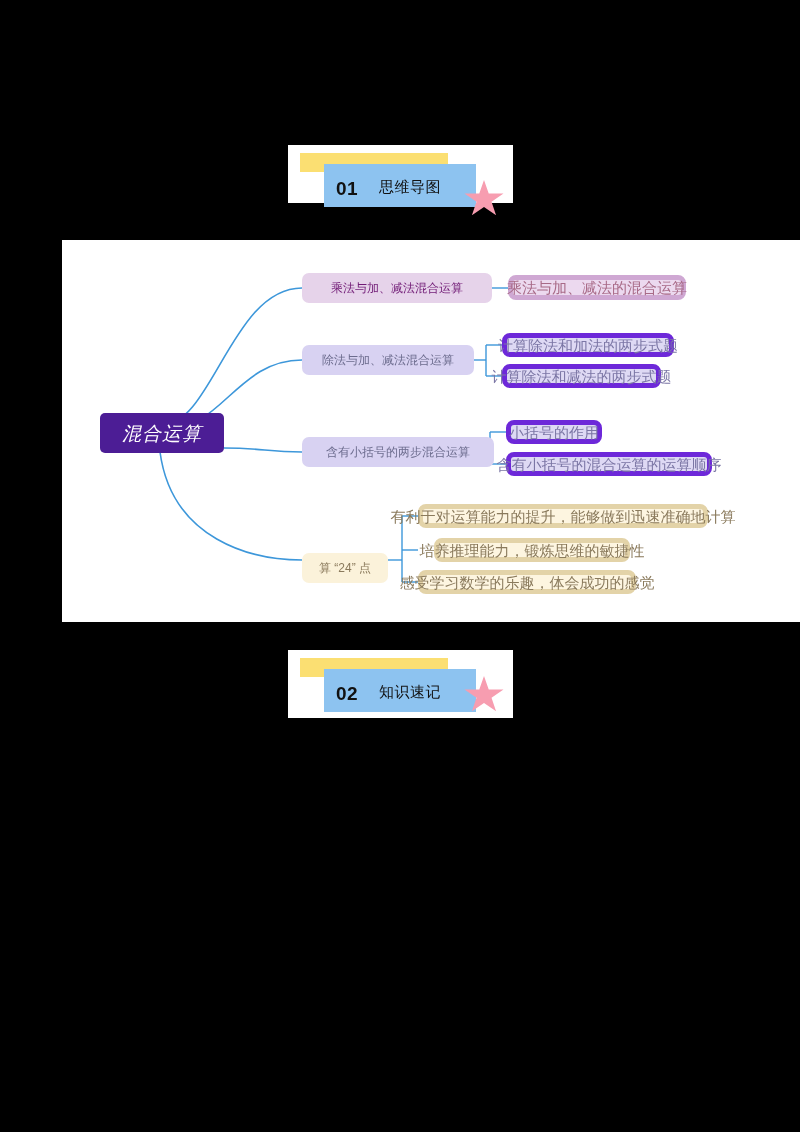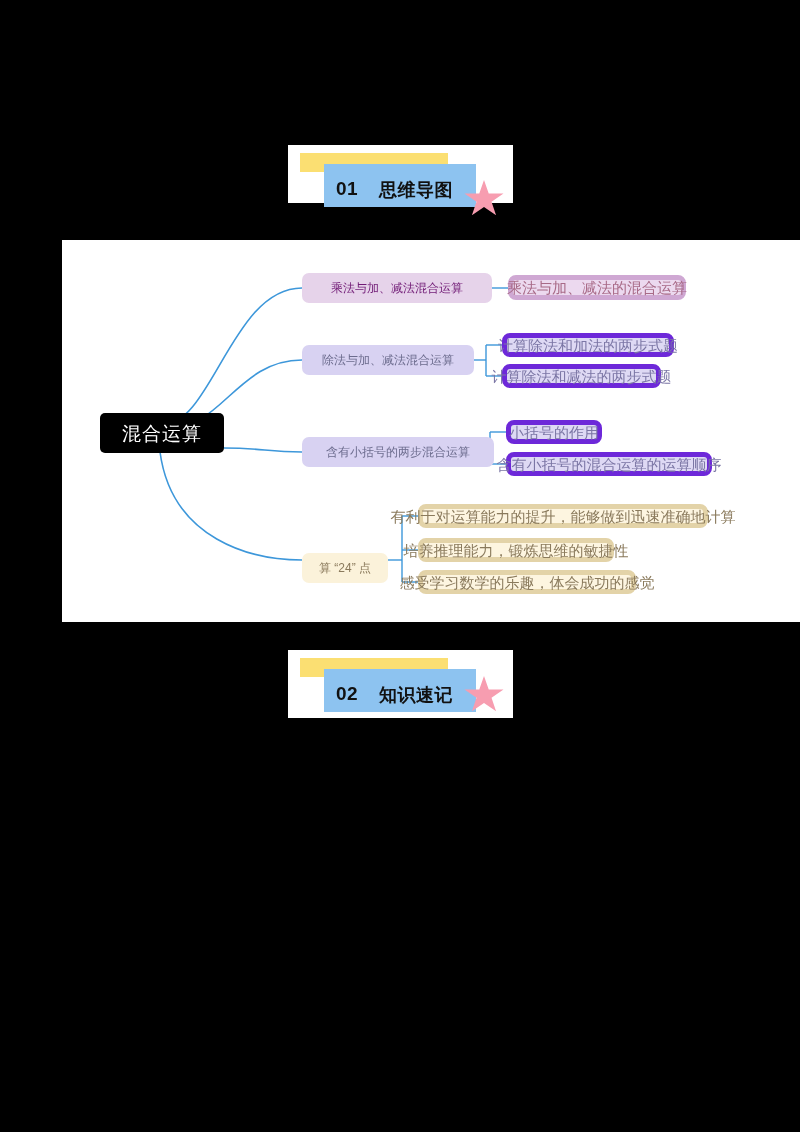"思维导图" .banner-title { font-size: 18px -> 15px; font-weight: bold -> normal }
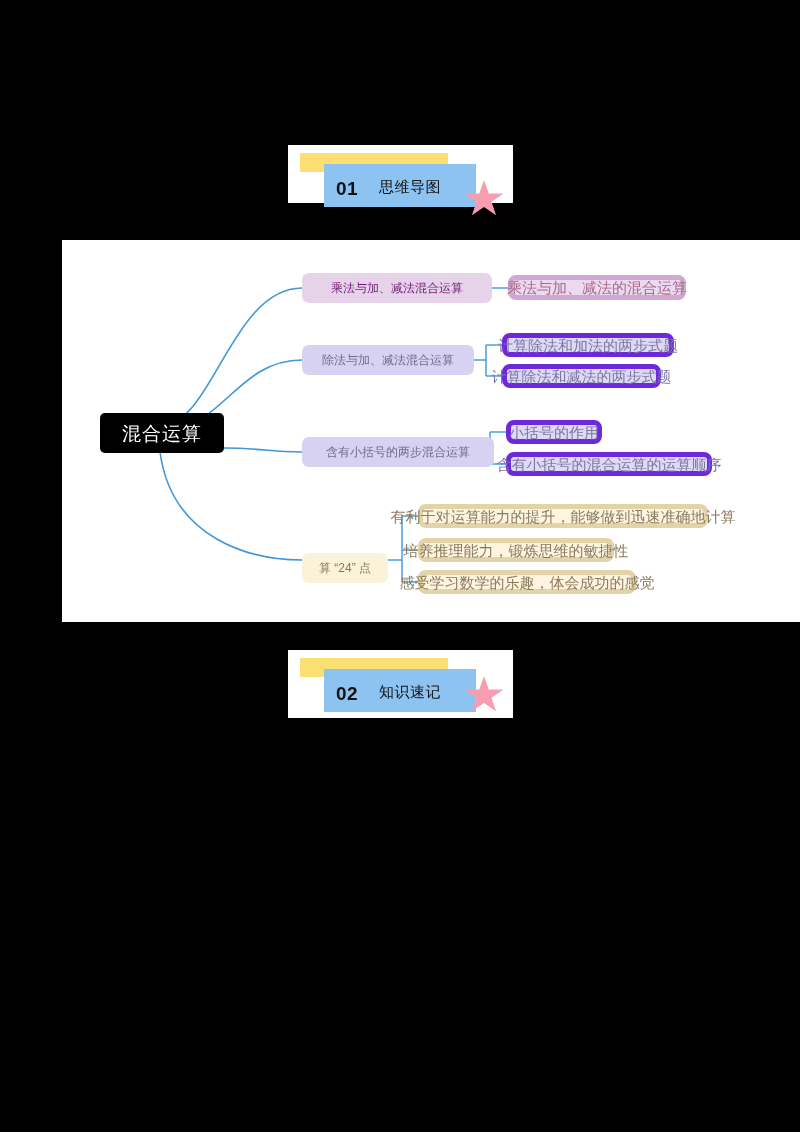"混合运算" .node-root { background: #000000 -> #4c1d95; font-style: none -> italic }
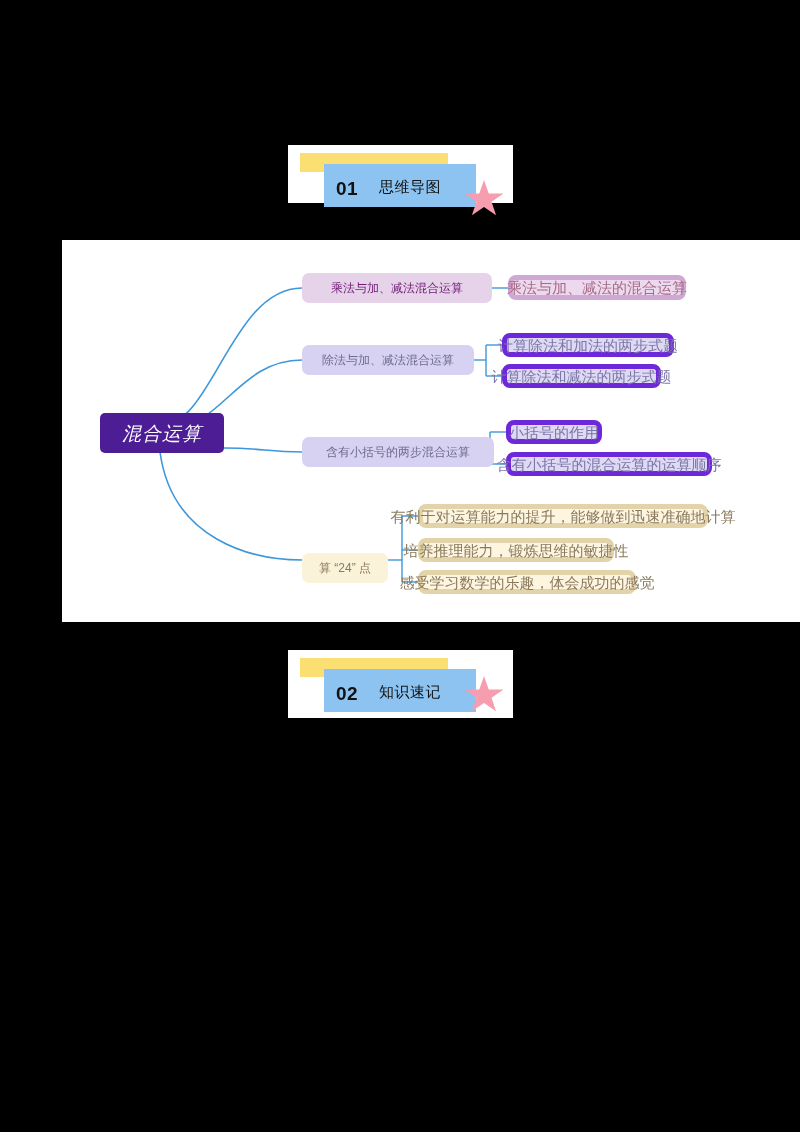"培养推理能力，锻炼思维的敏捷性" div.node { left: 356px -> 372px }
